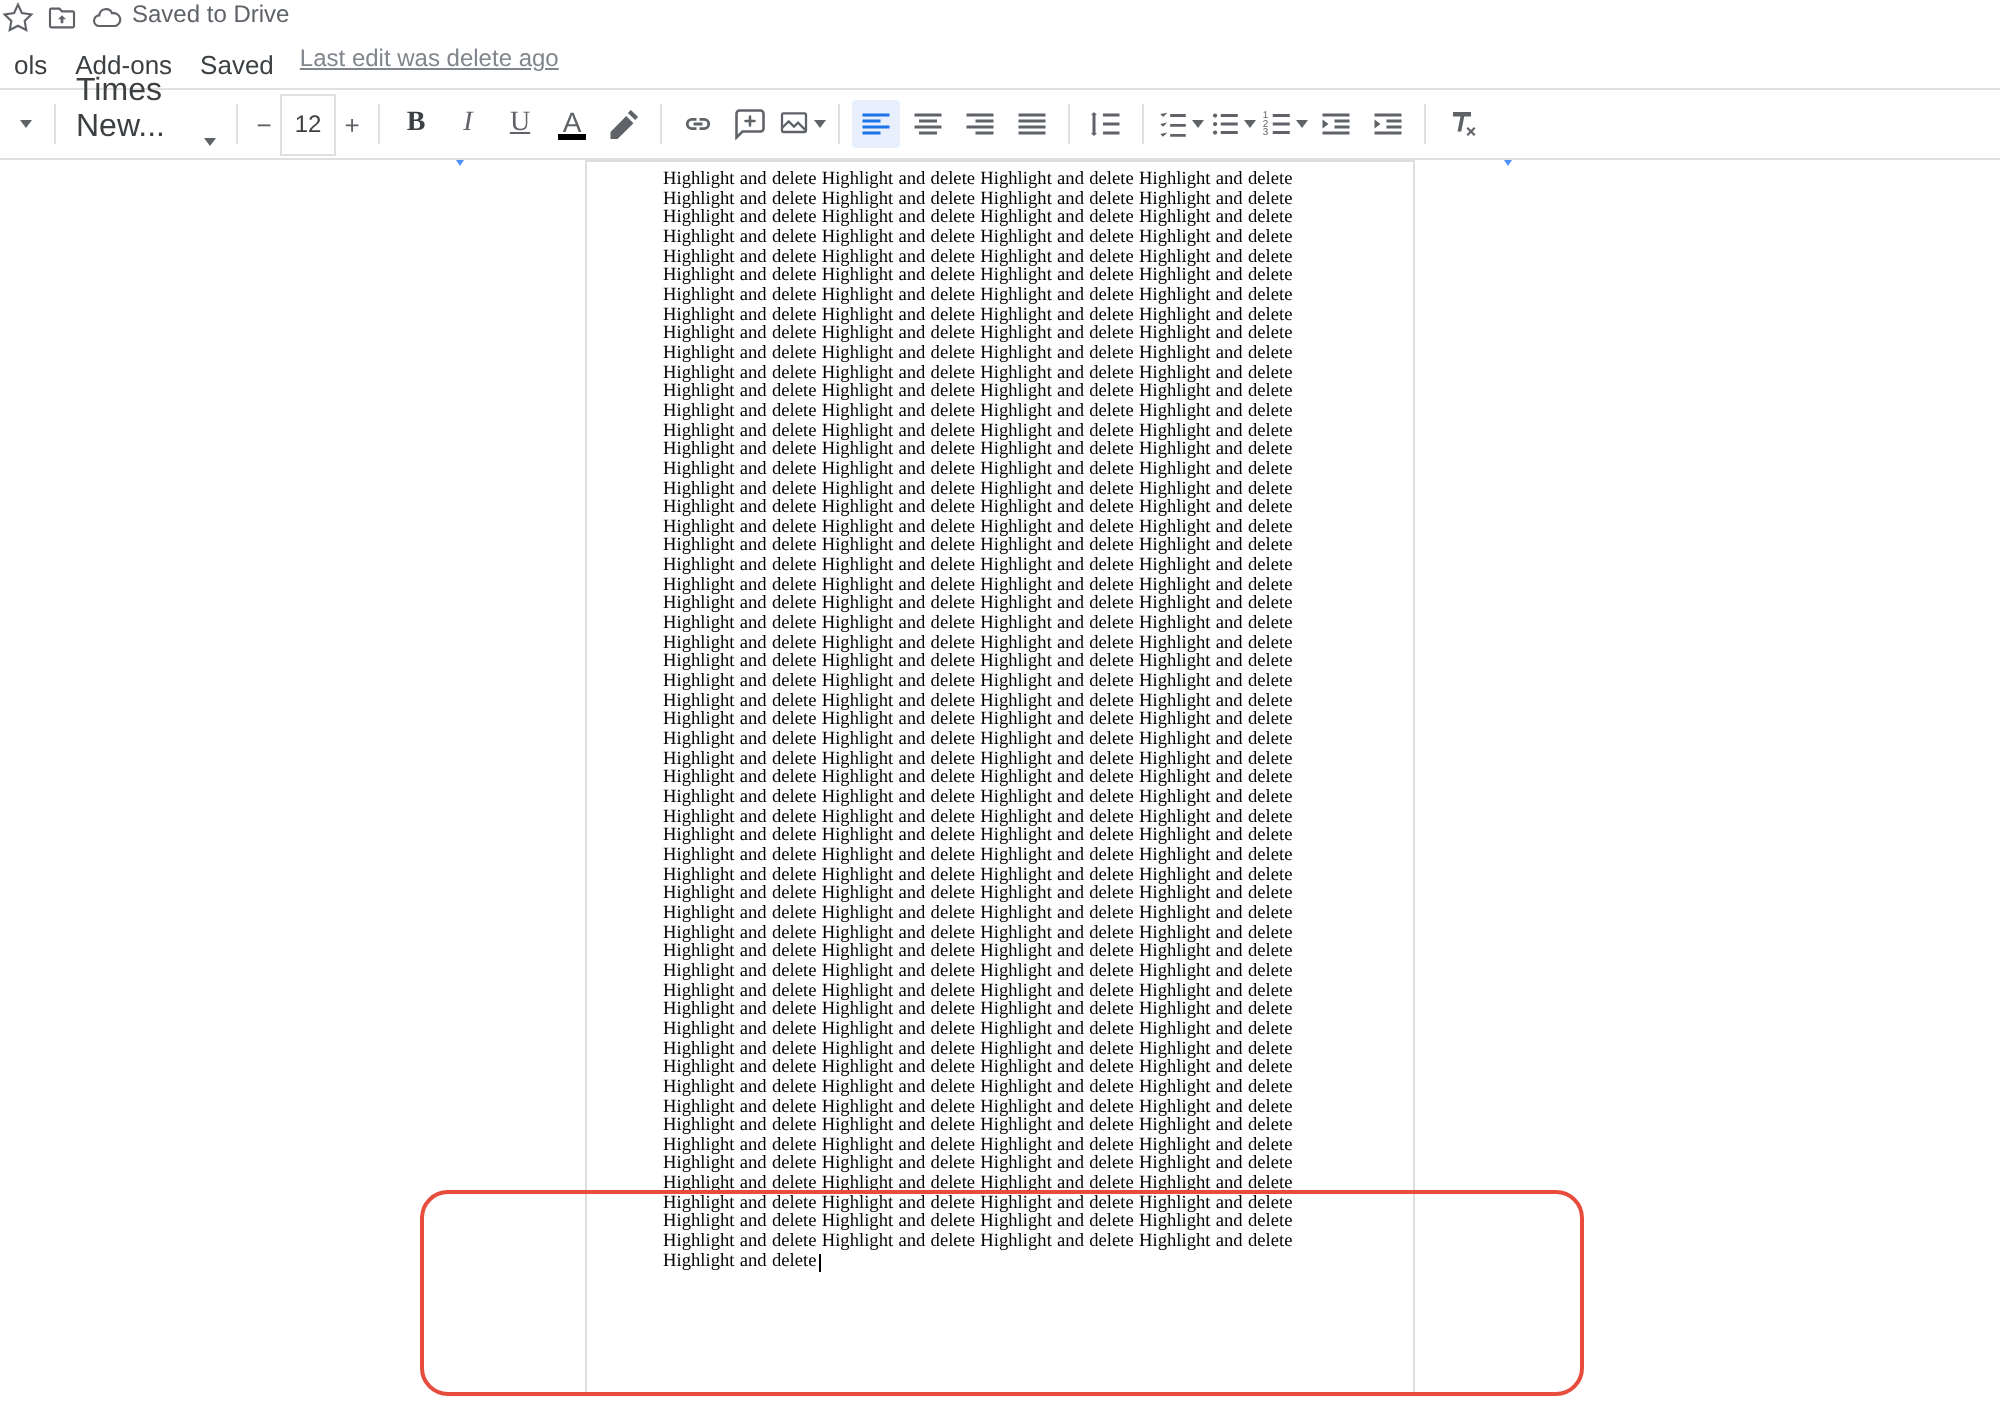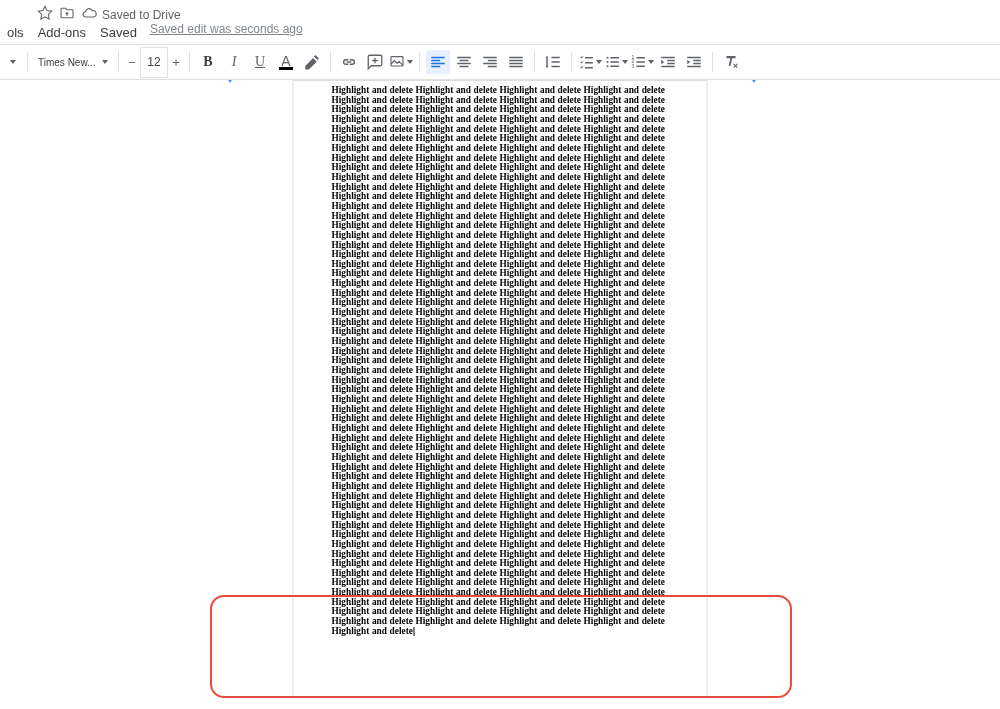"Saved to Drive" .header-row { align-items: flex-end -> flex-start; margin-left: 36px -> none }
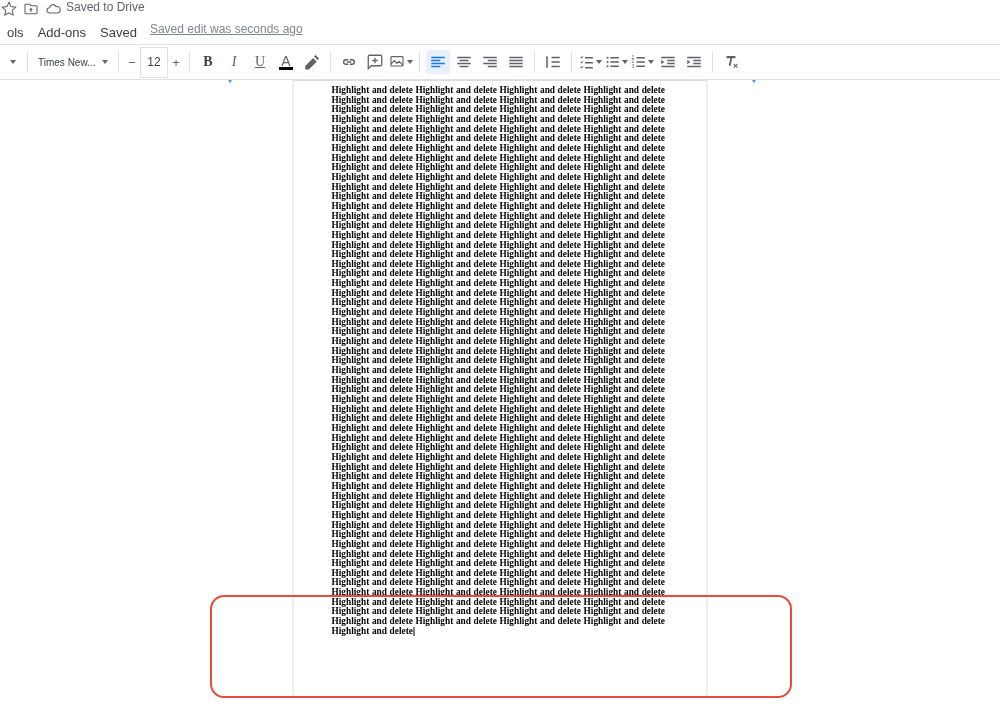"Saved edit was seconds ago" span.last-edit { text: Saved edit was seconds -> Last edit was delete }
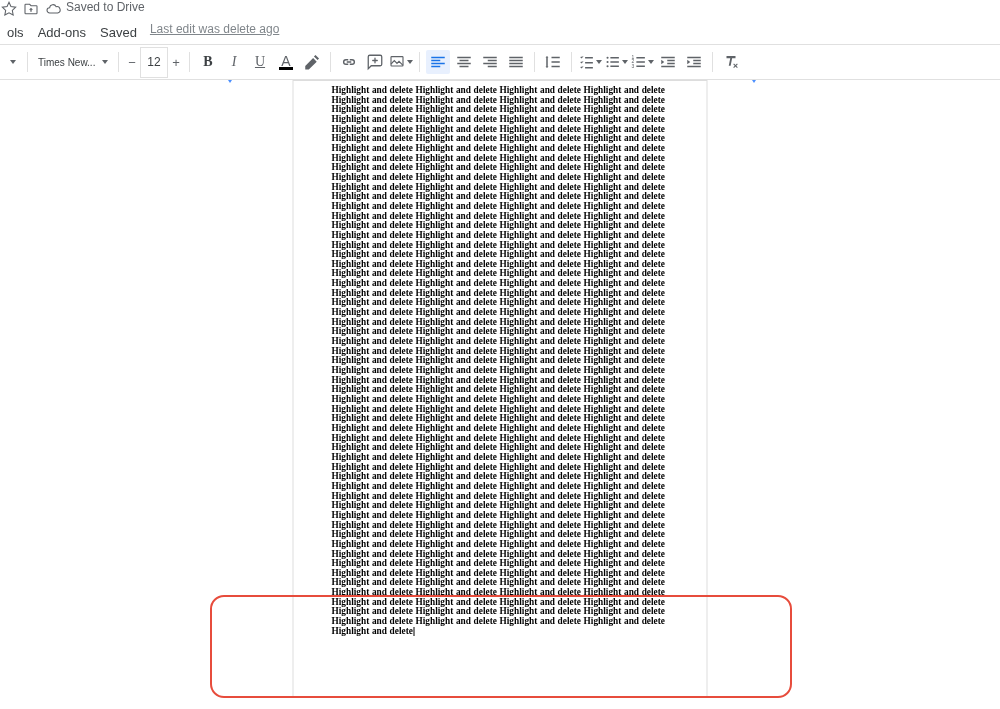"Times New..." .tb-font { align-items: none -> flex-end; font-size: 10px -> 16px }
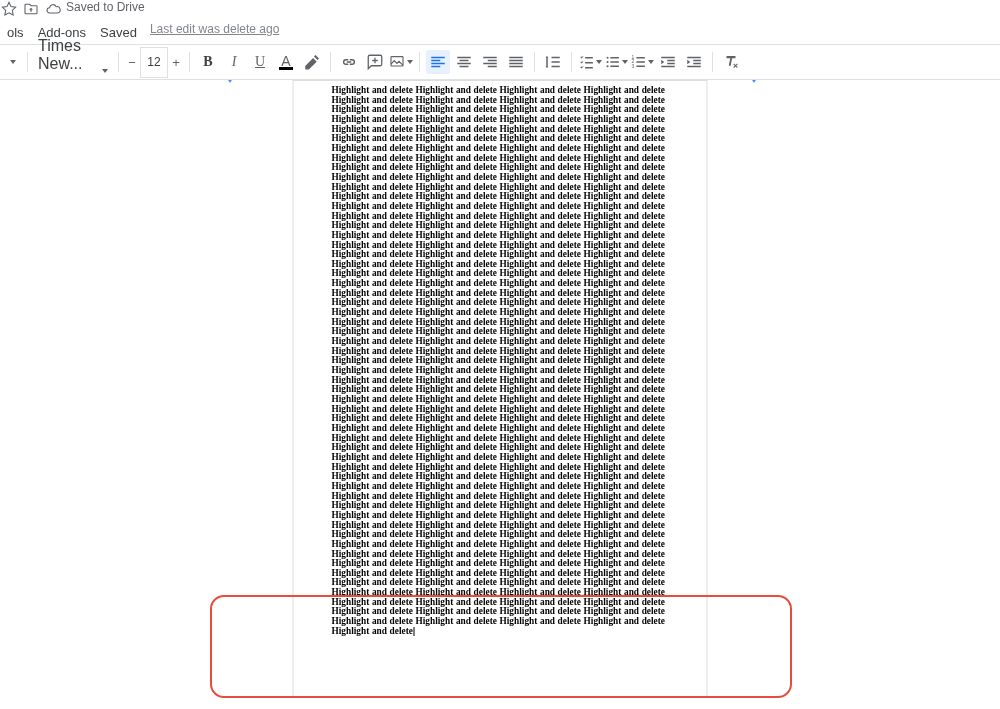"Highlight and delete Highlight and" .canvas { font-weight: bold -> none }
